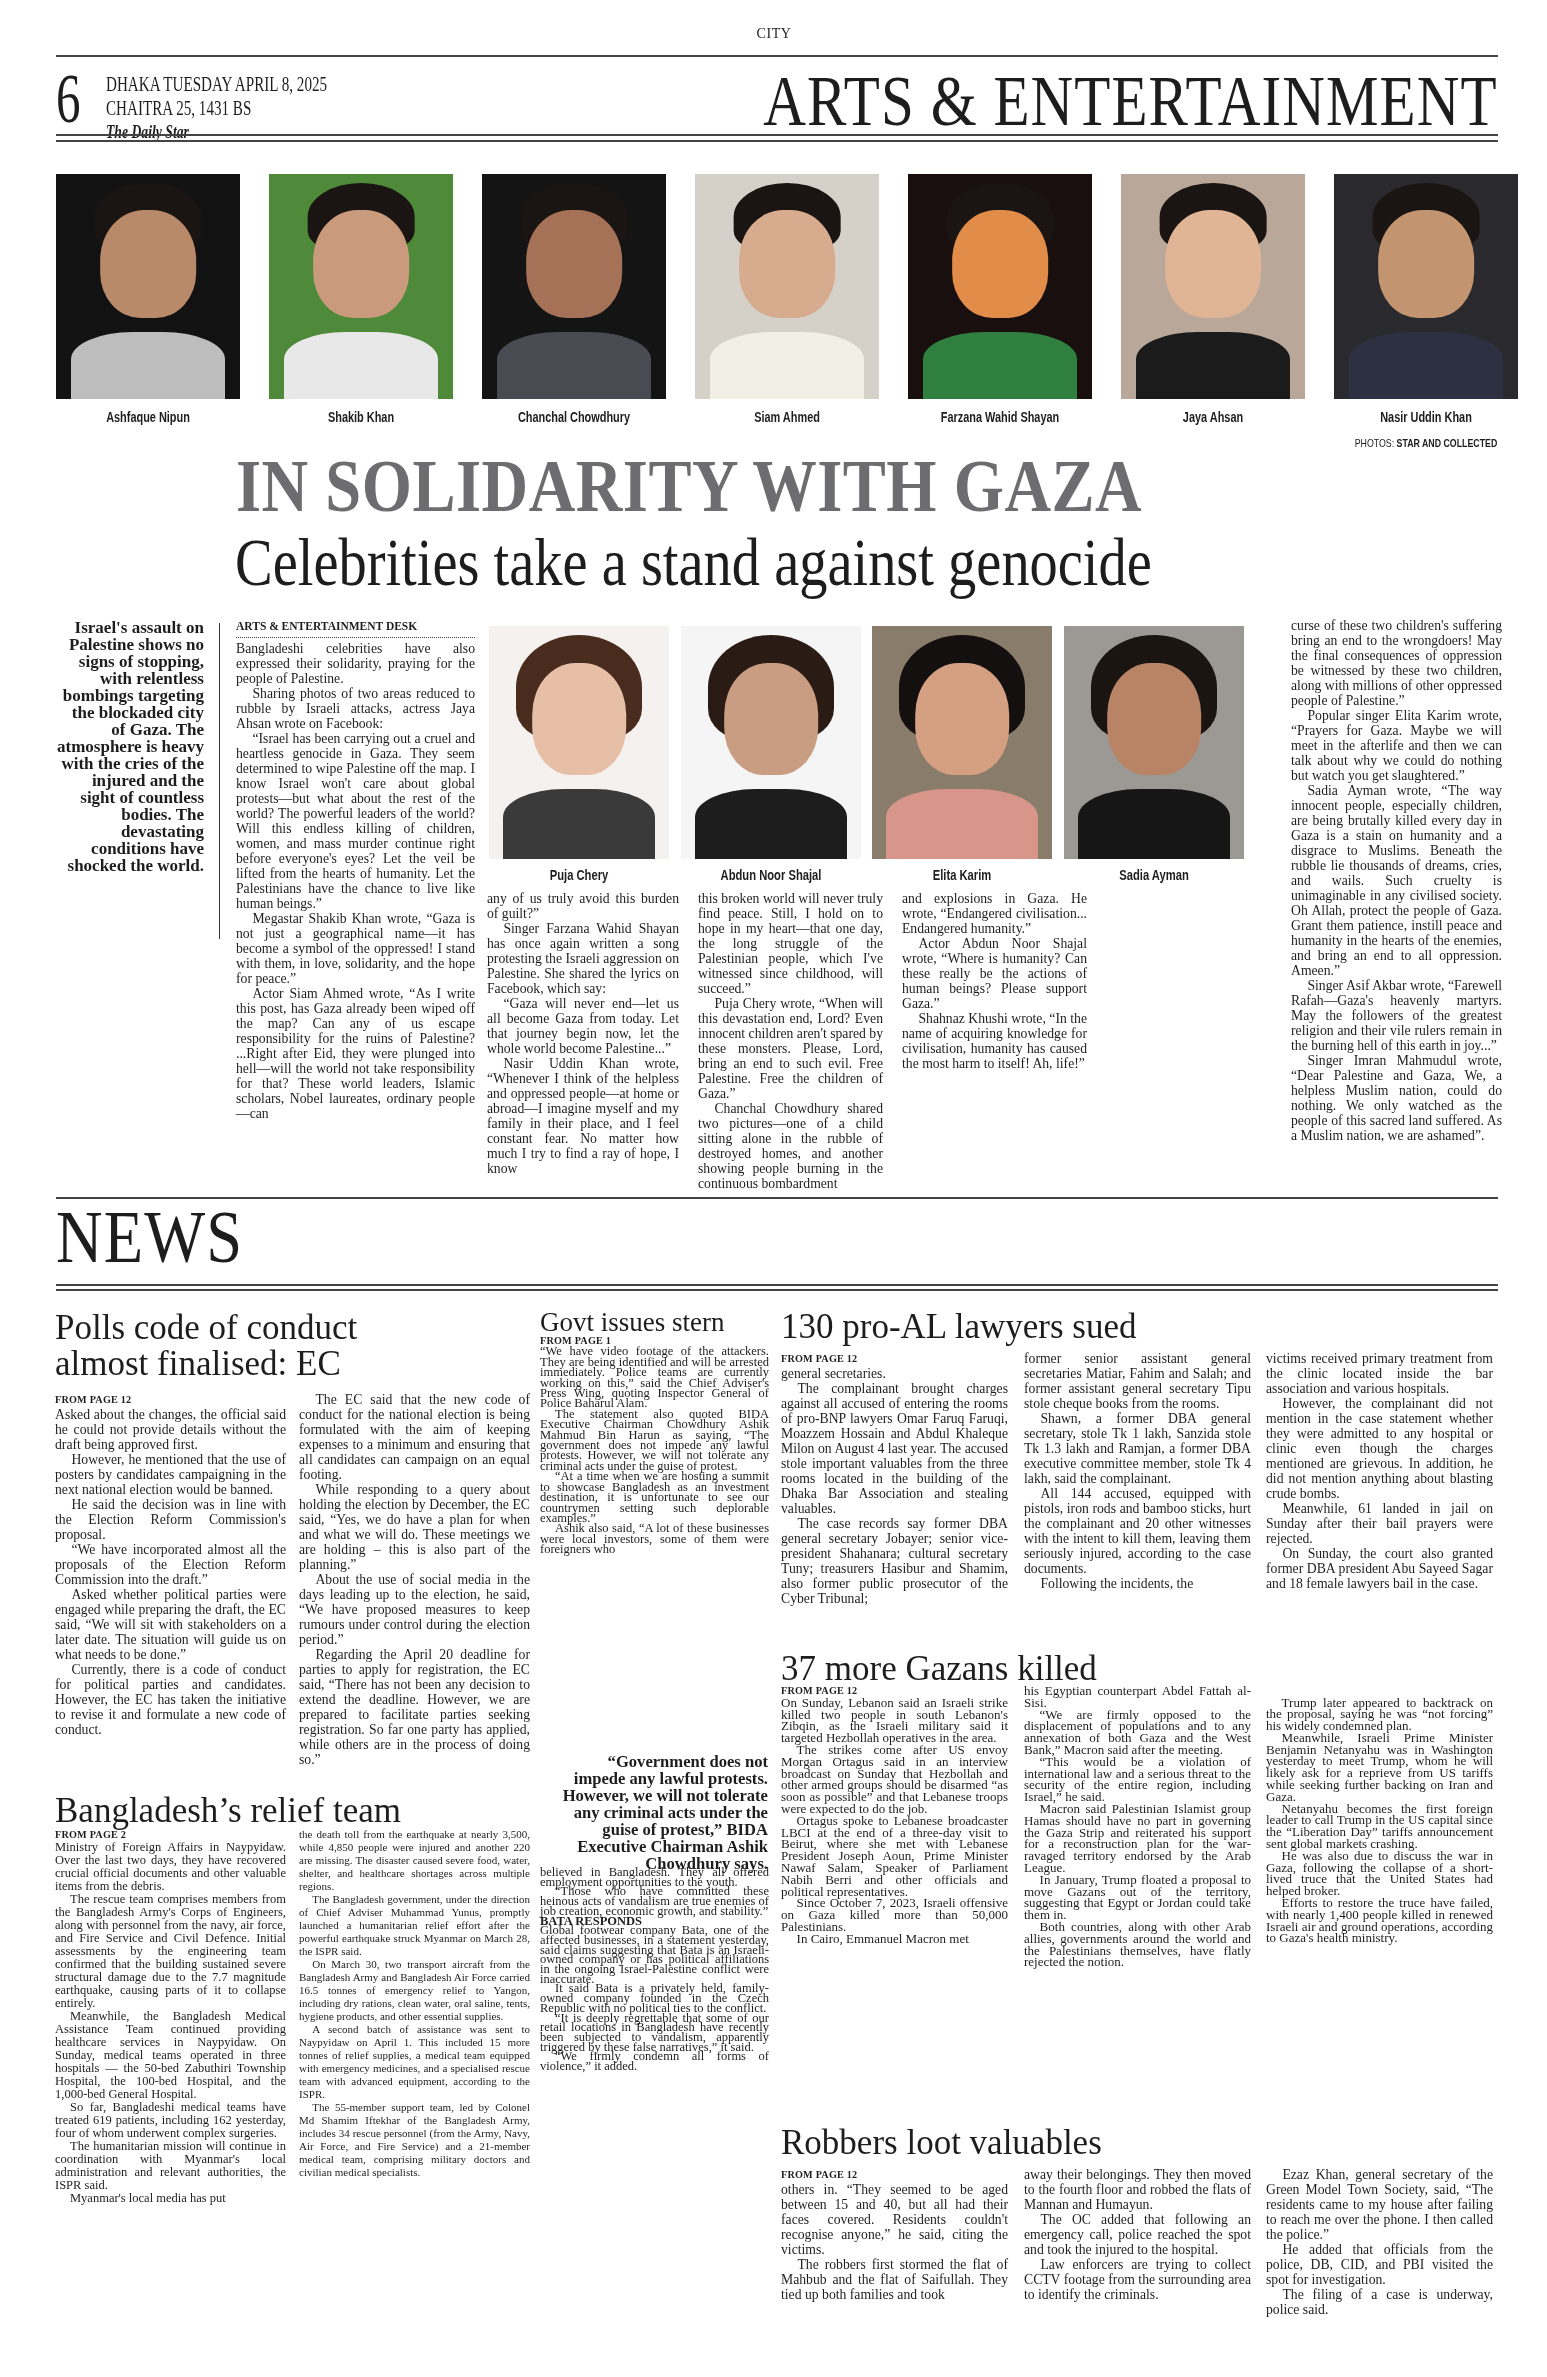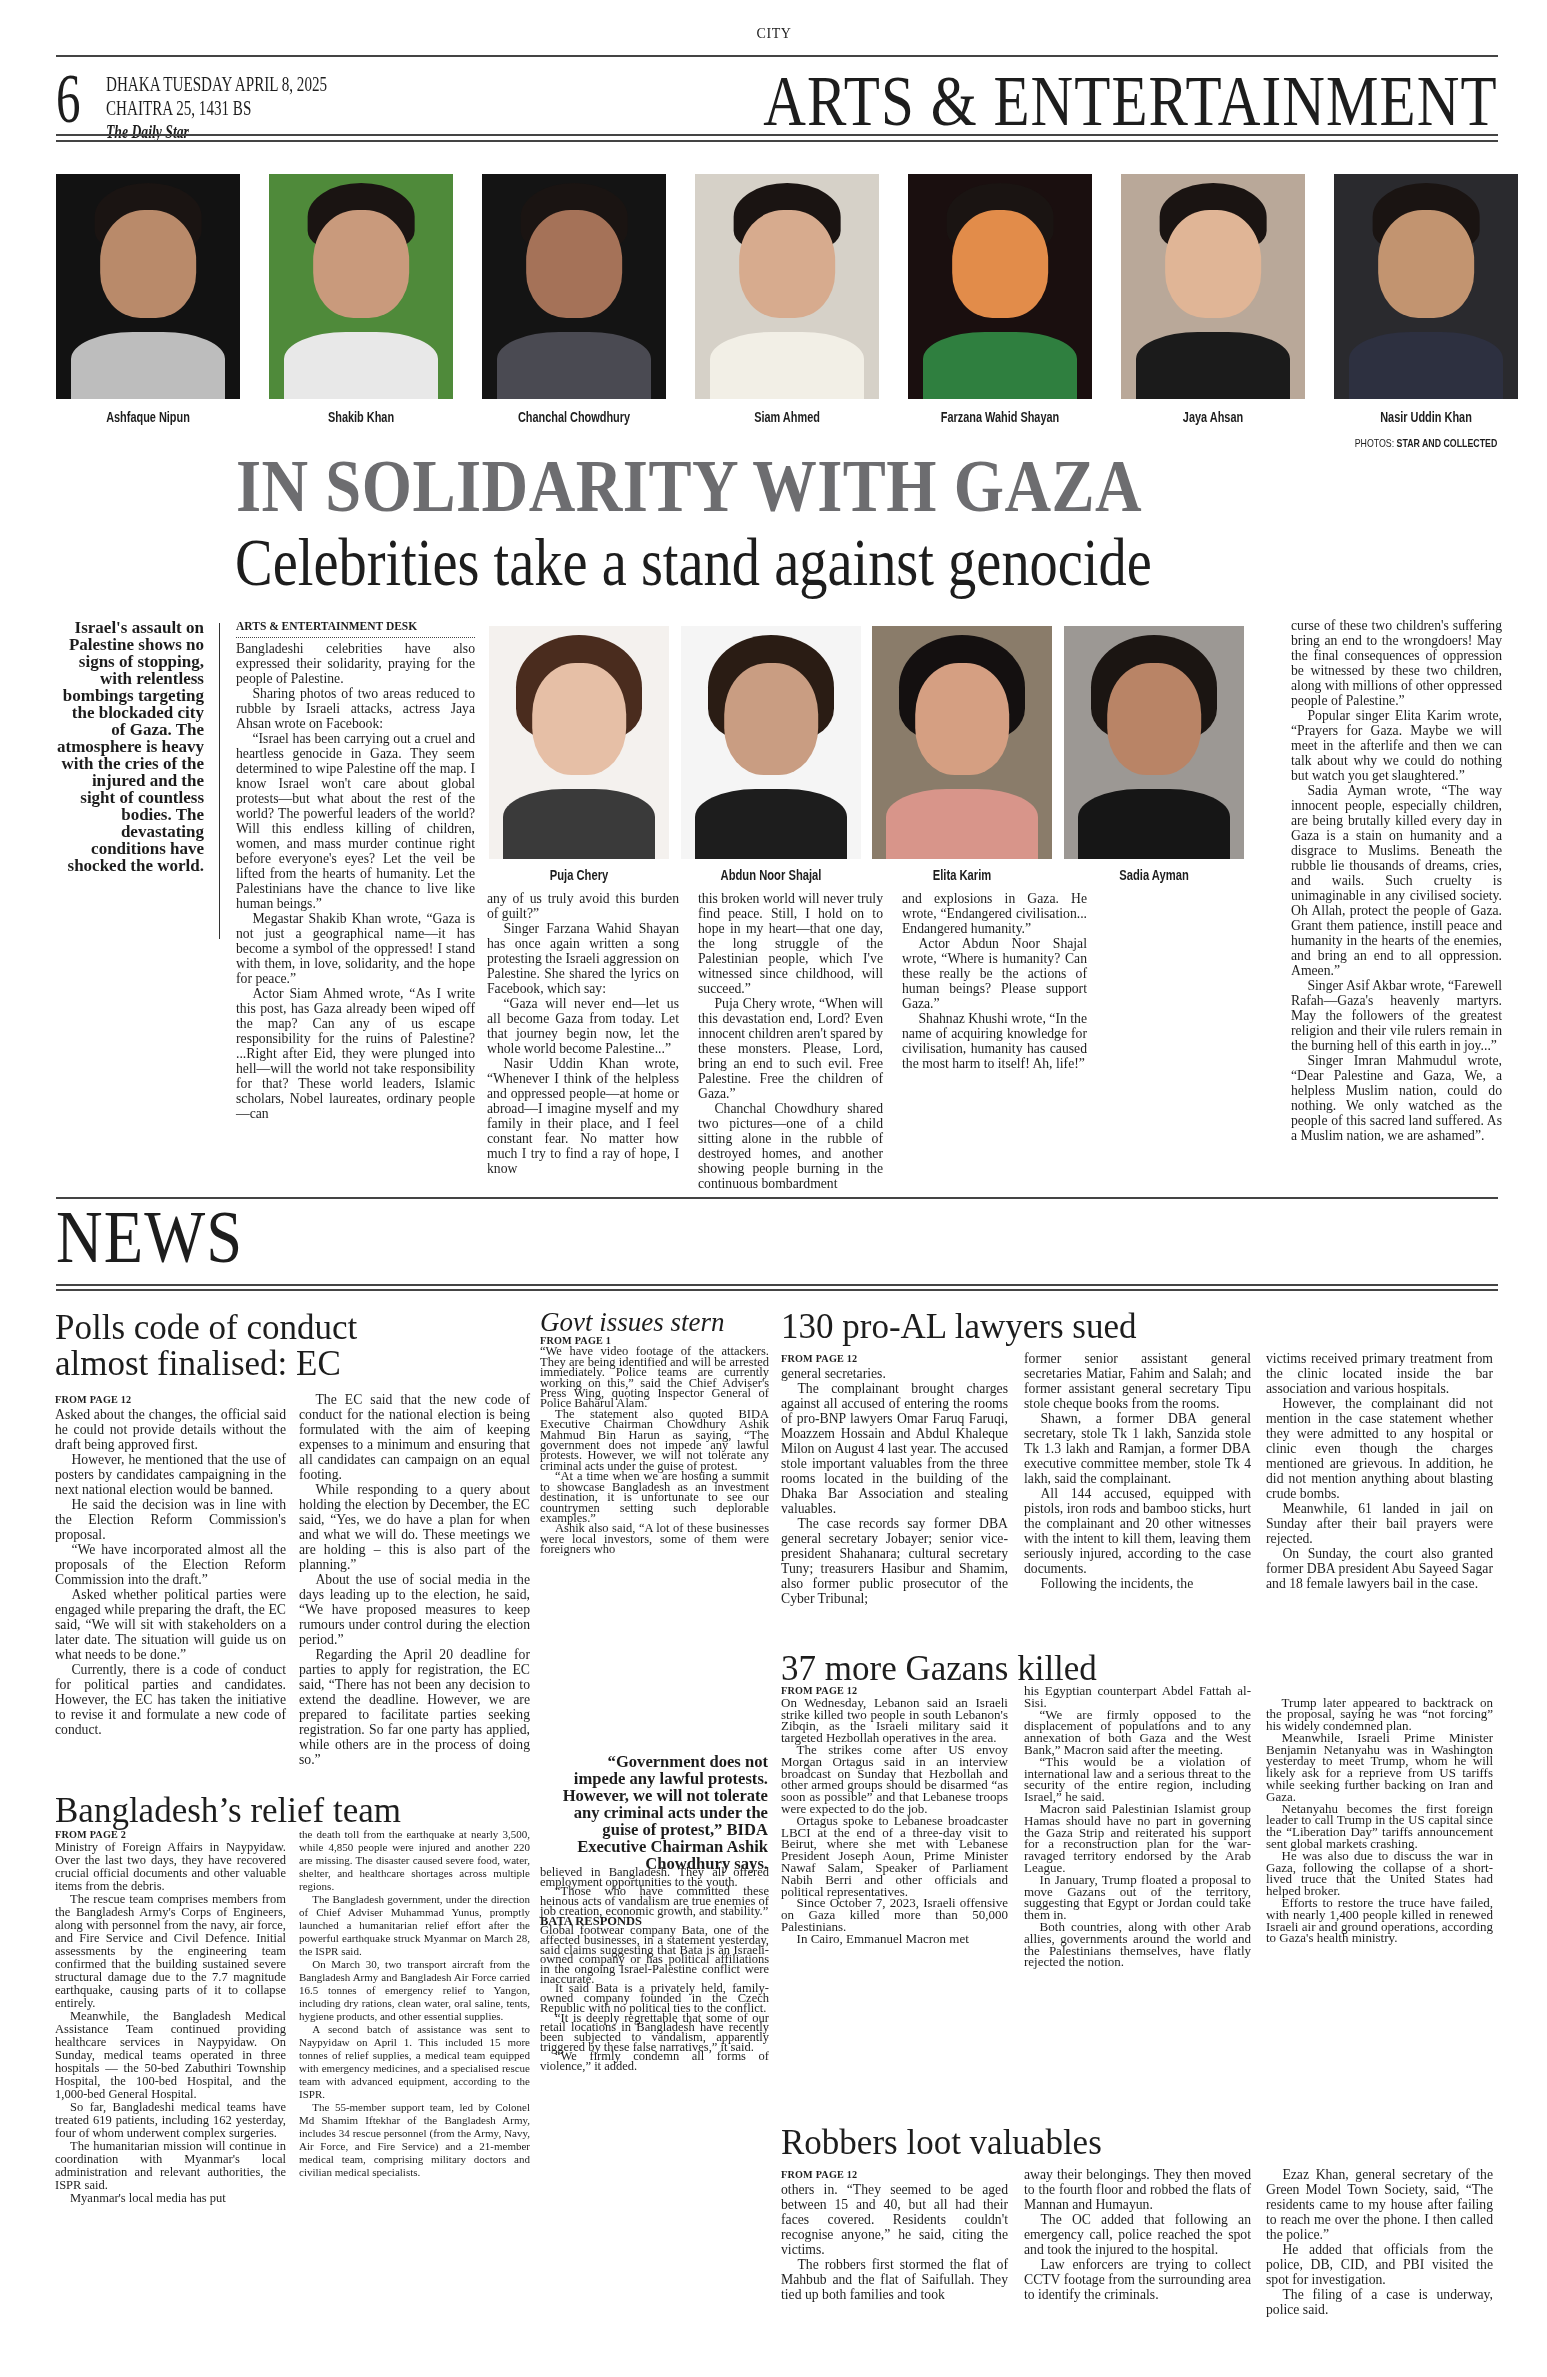"Govt issues stern" .story-head.sm { font-style: italic -> none }
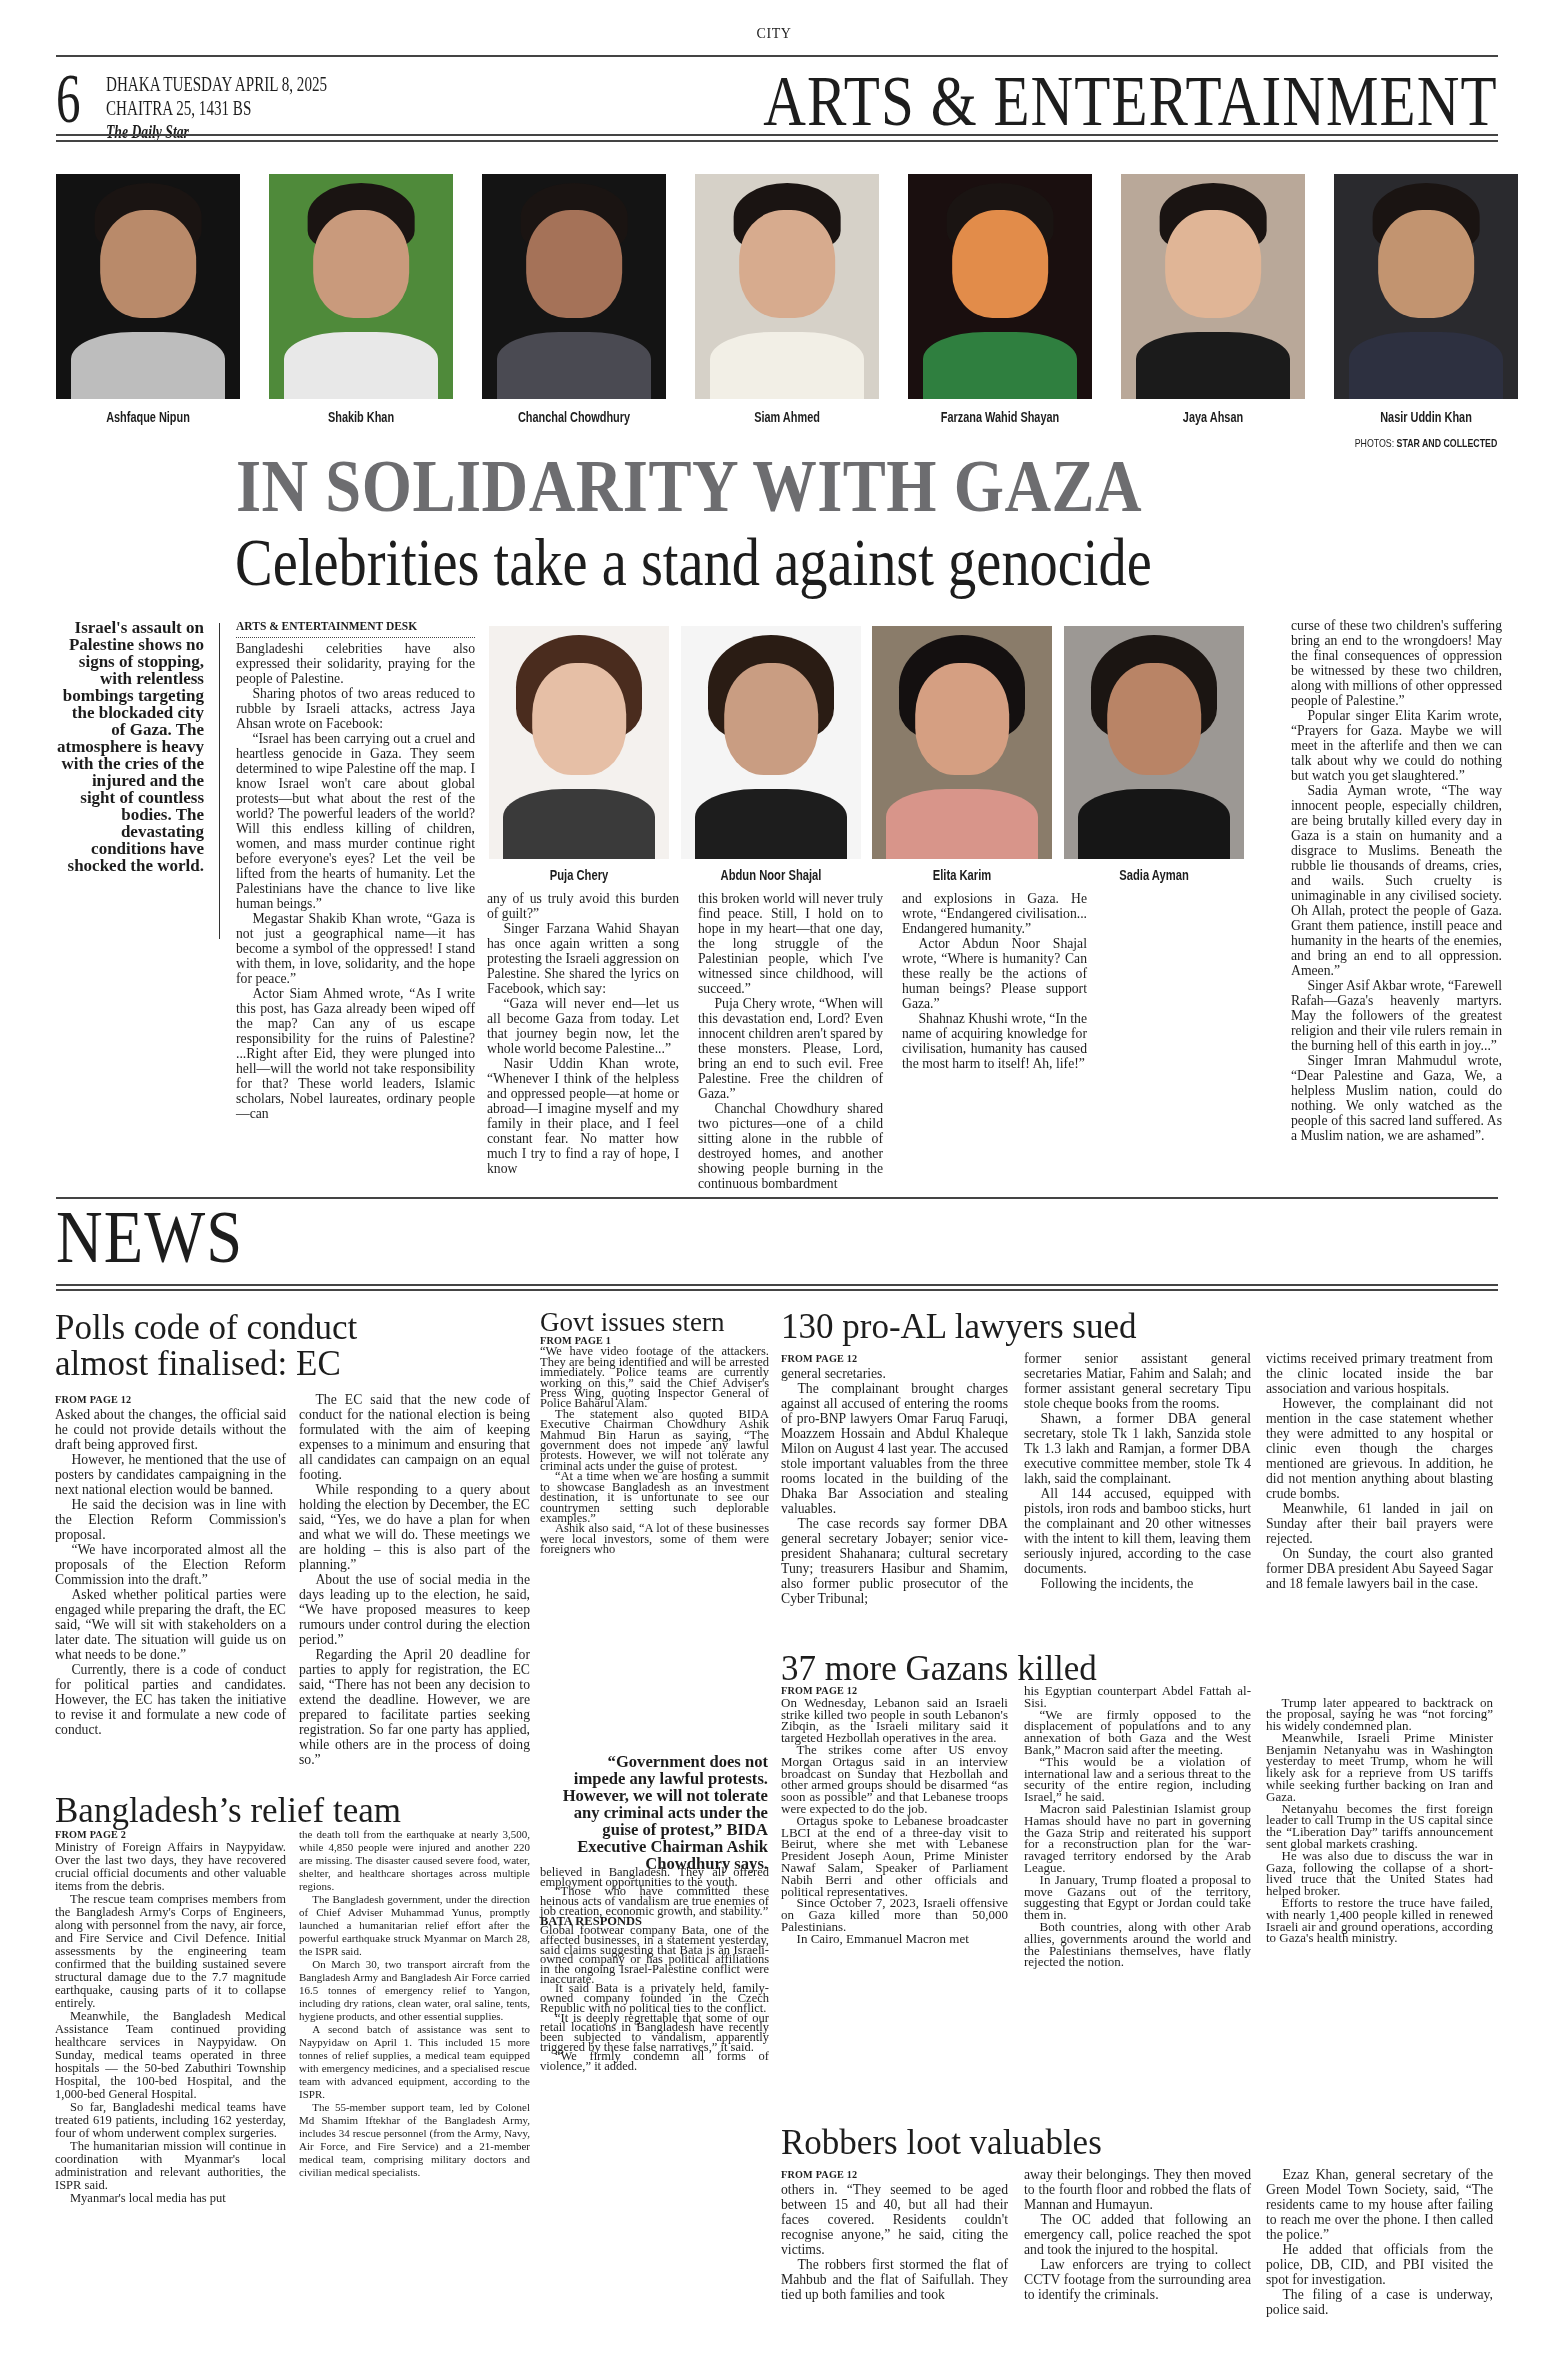"On Wednesday, Lebanon said an" p.noindent { text: Wednesday -> Sunday }
